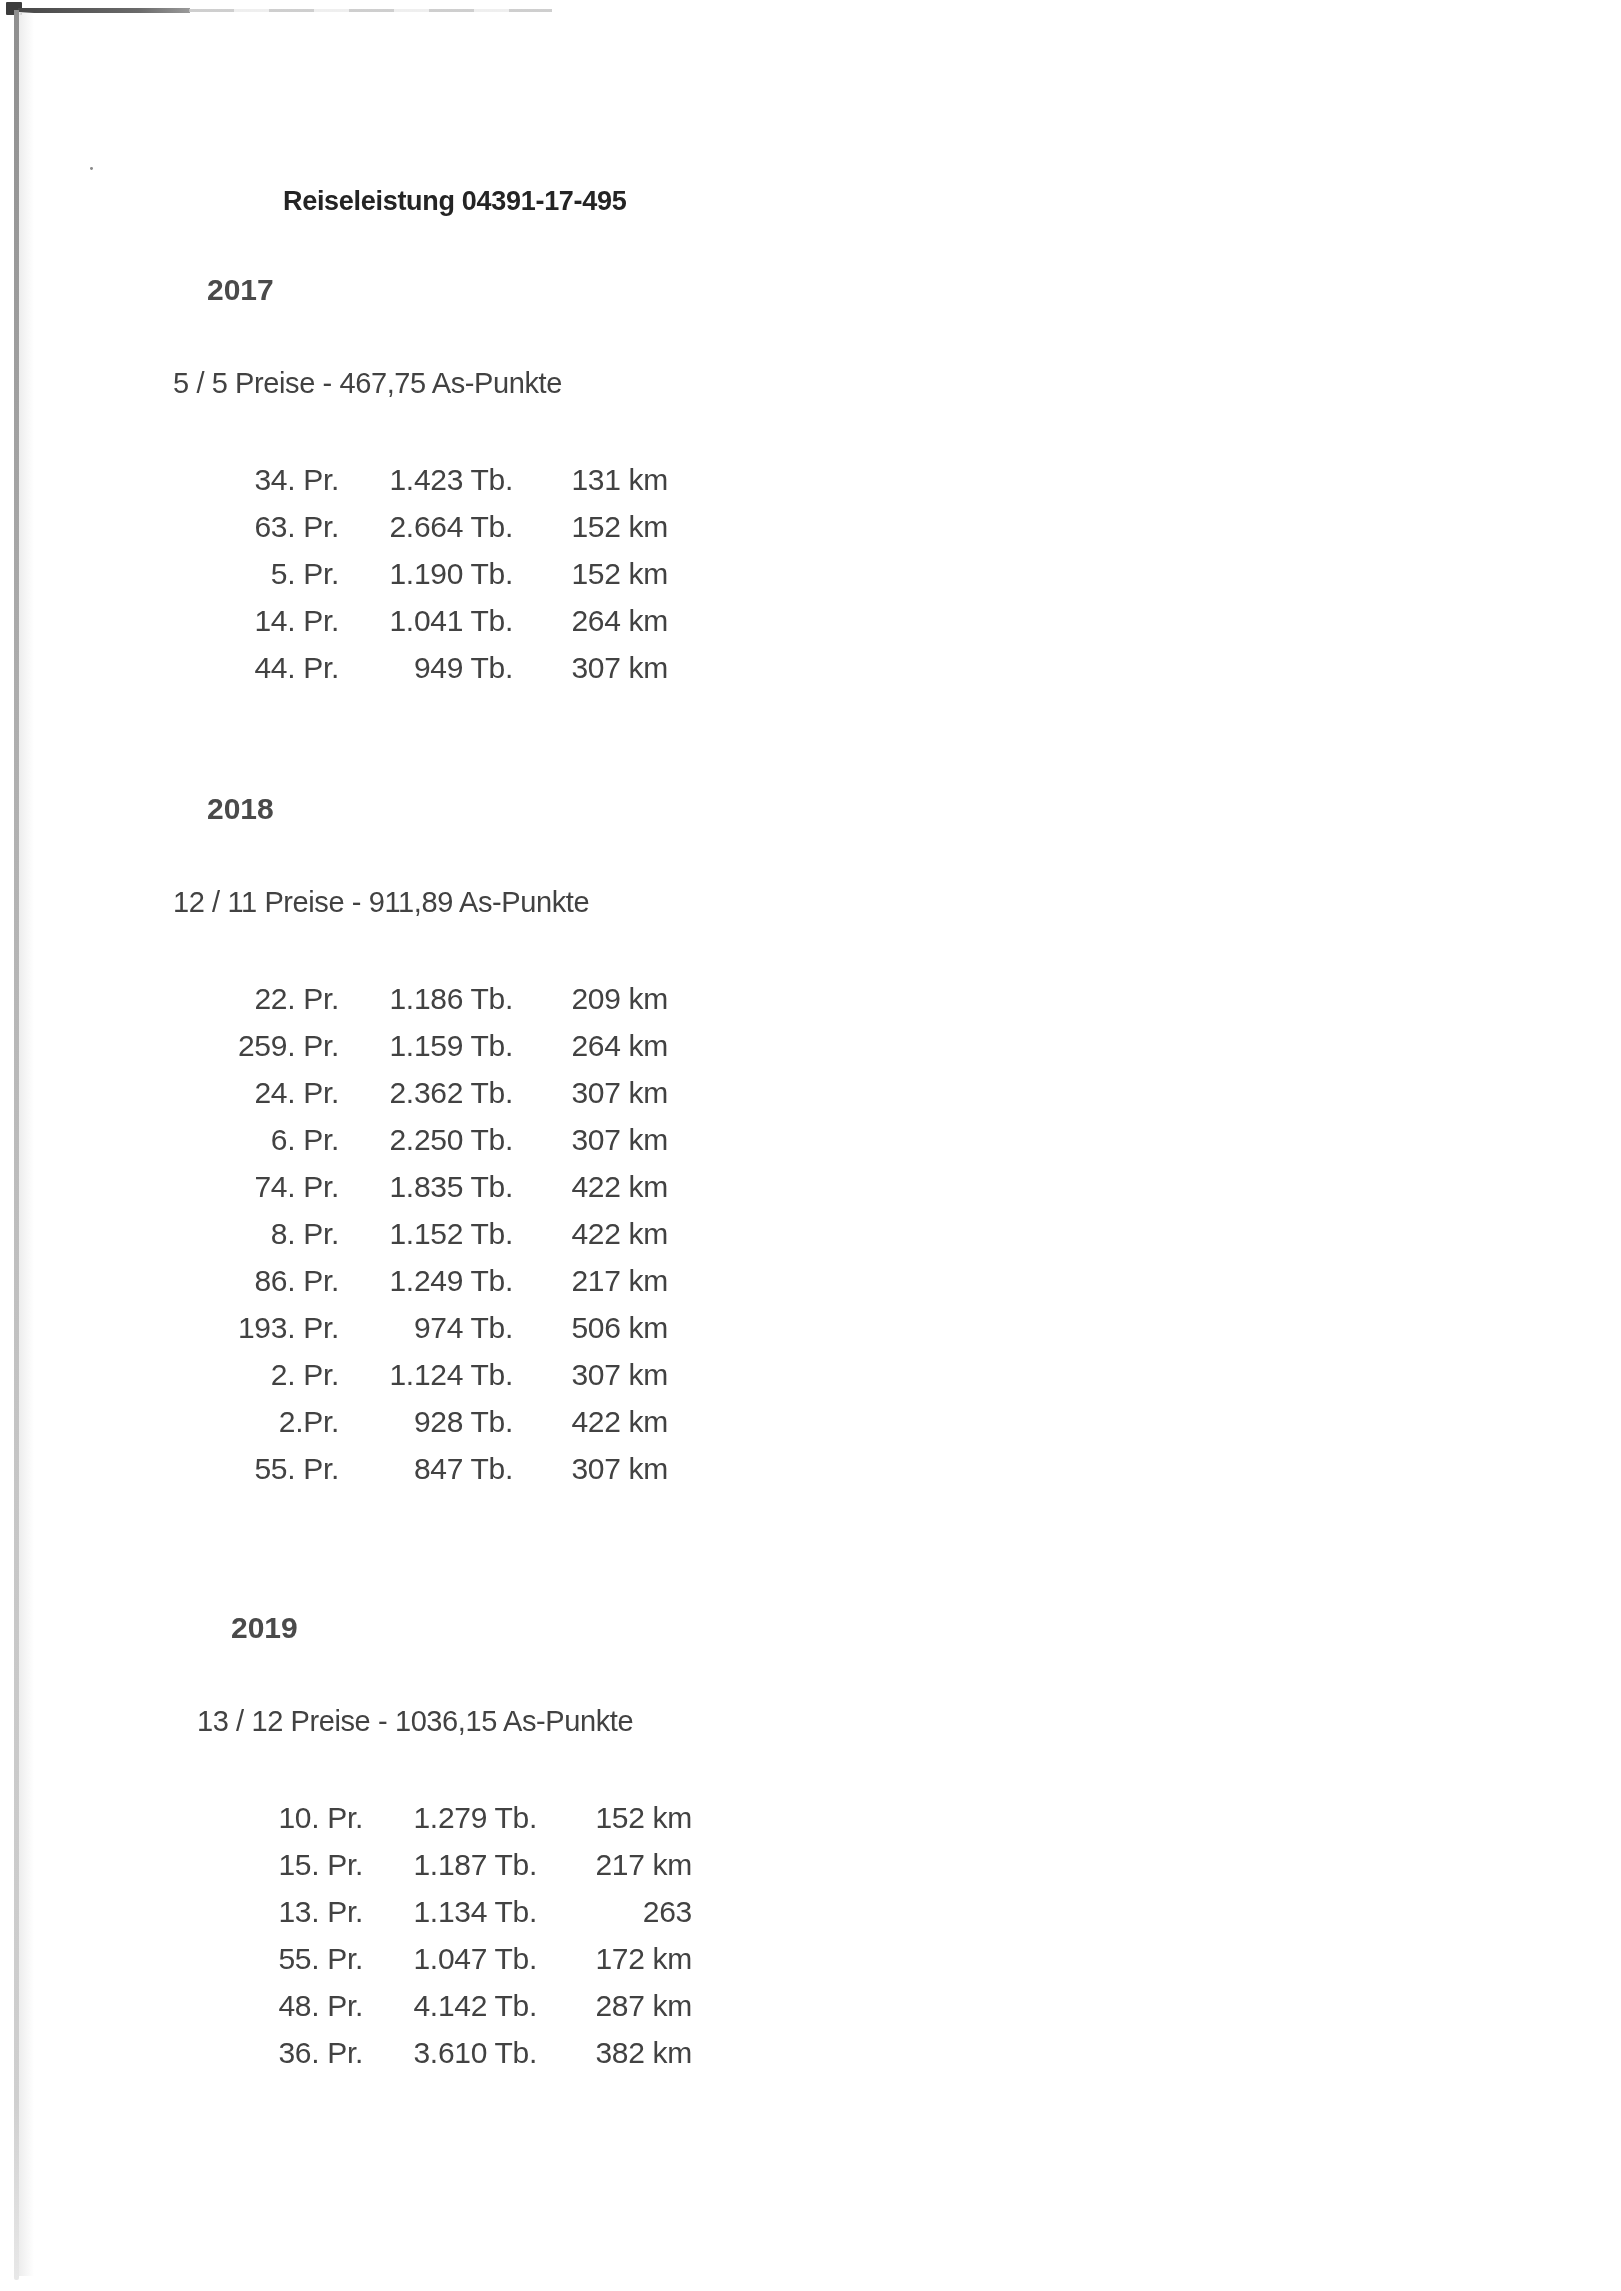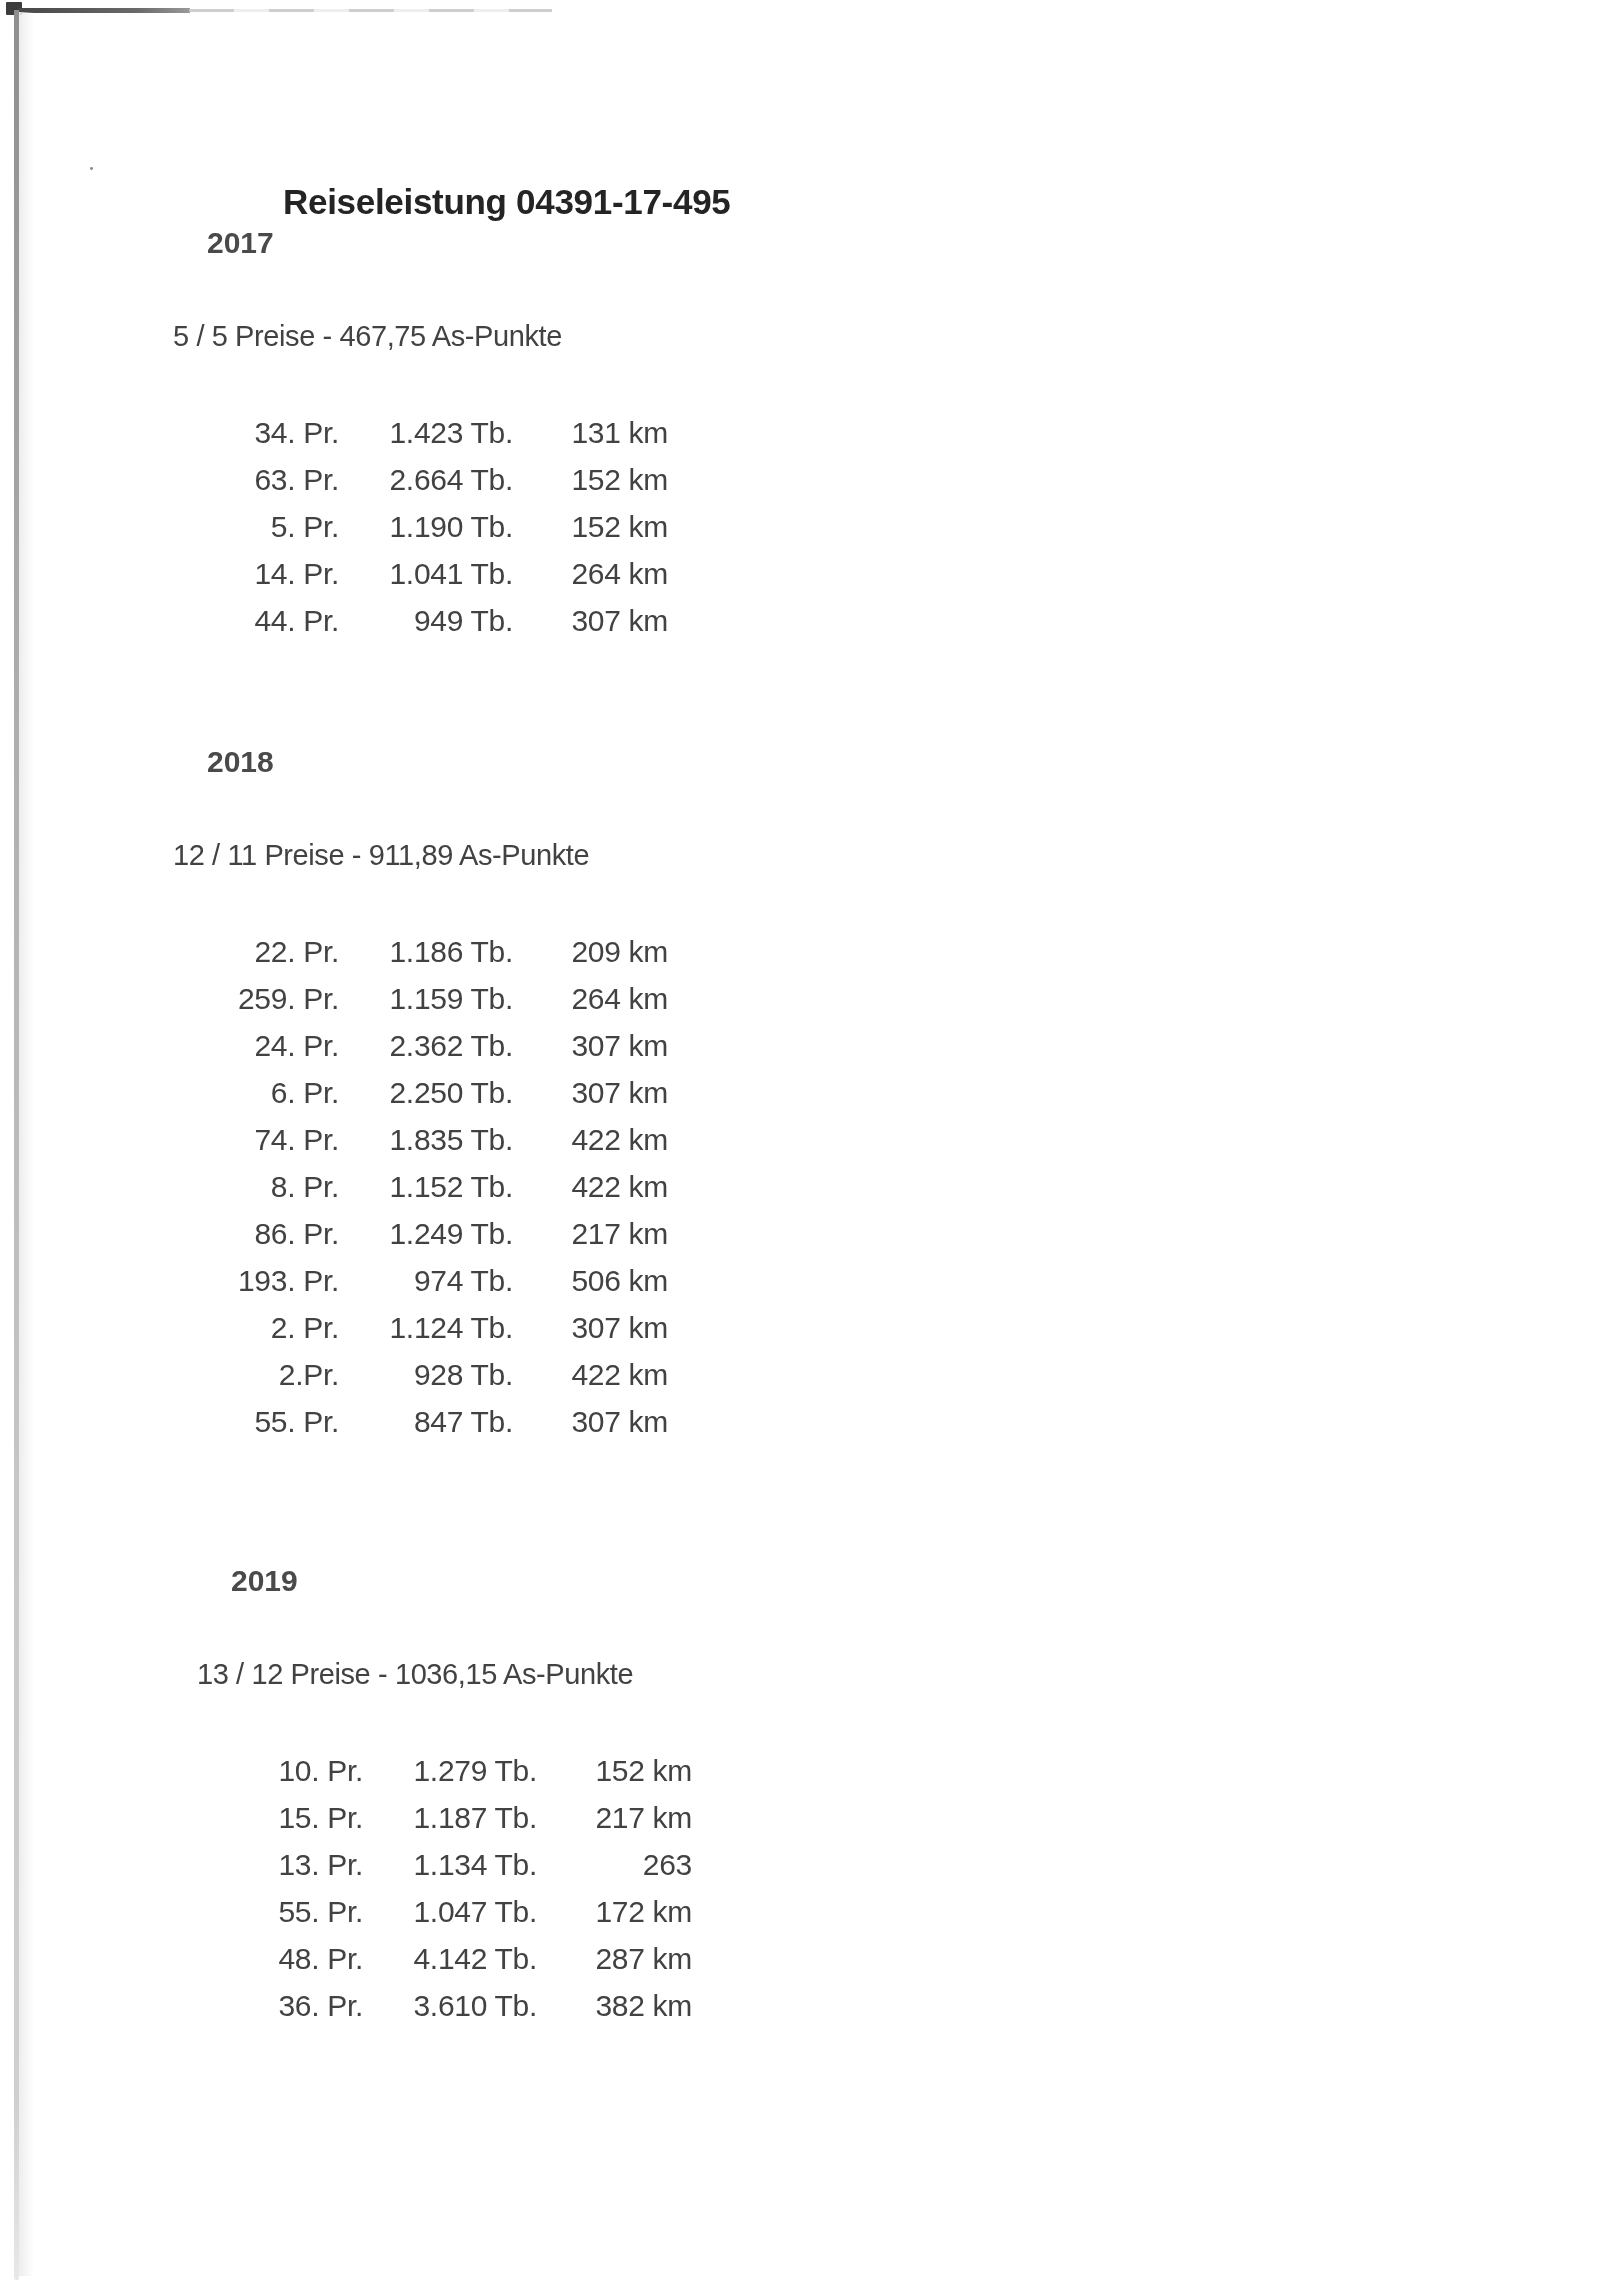"Reiseleistung 04391-17-495" .title { font-size: 35px -> 27px }
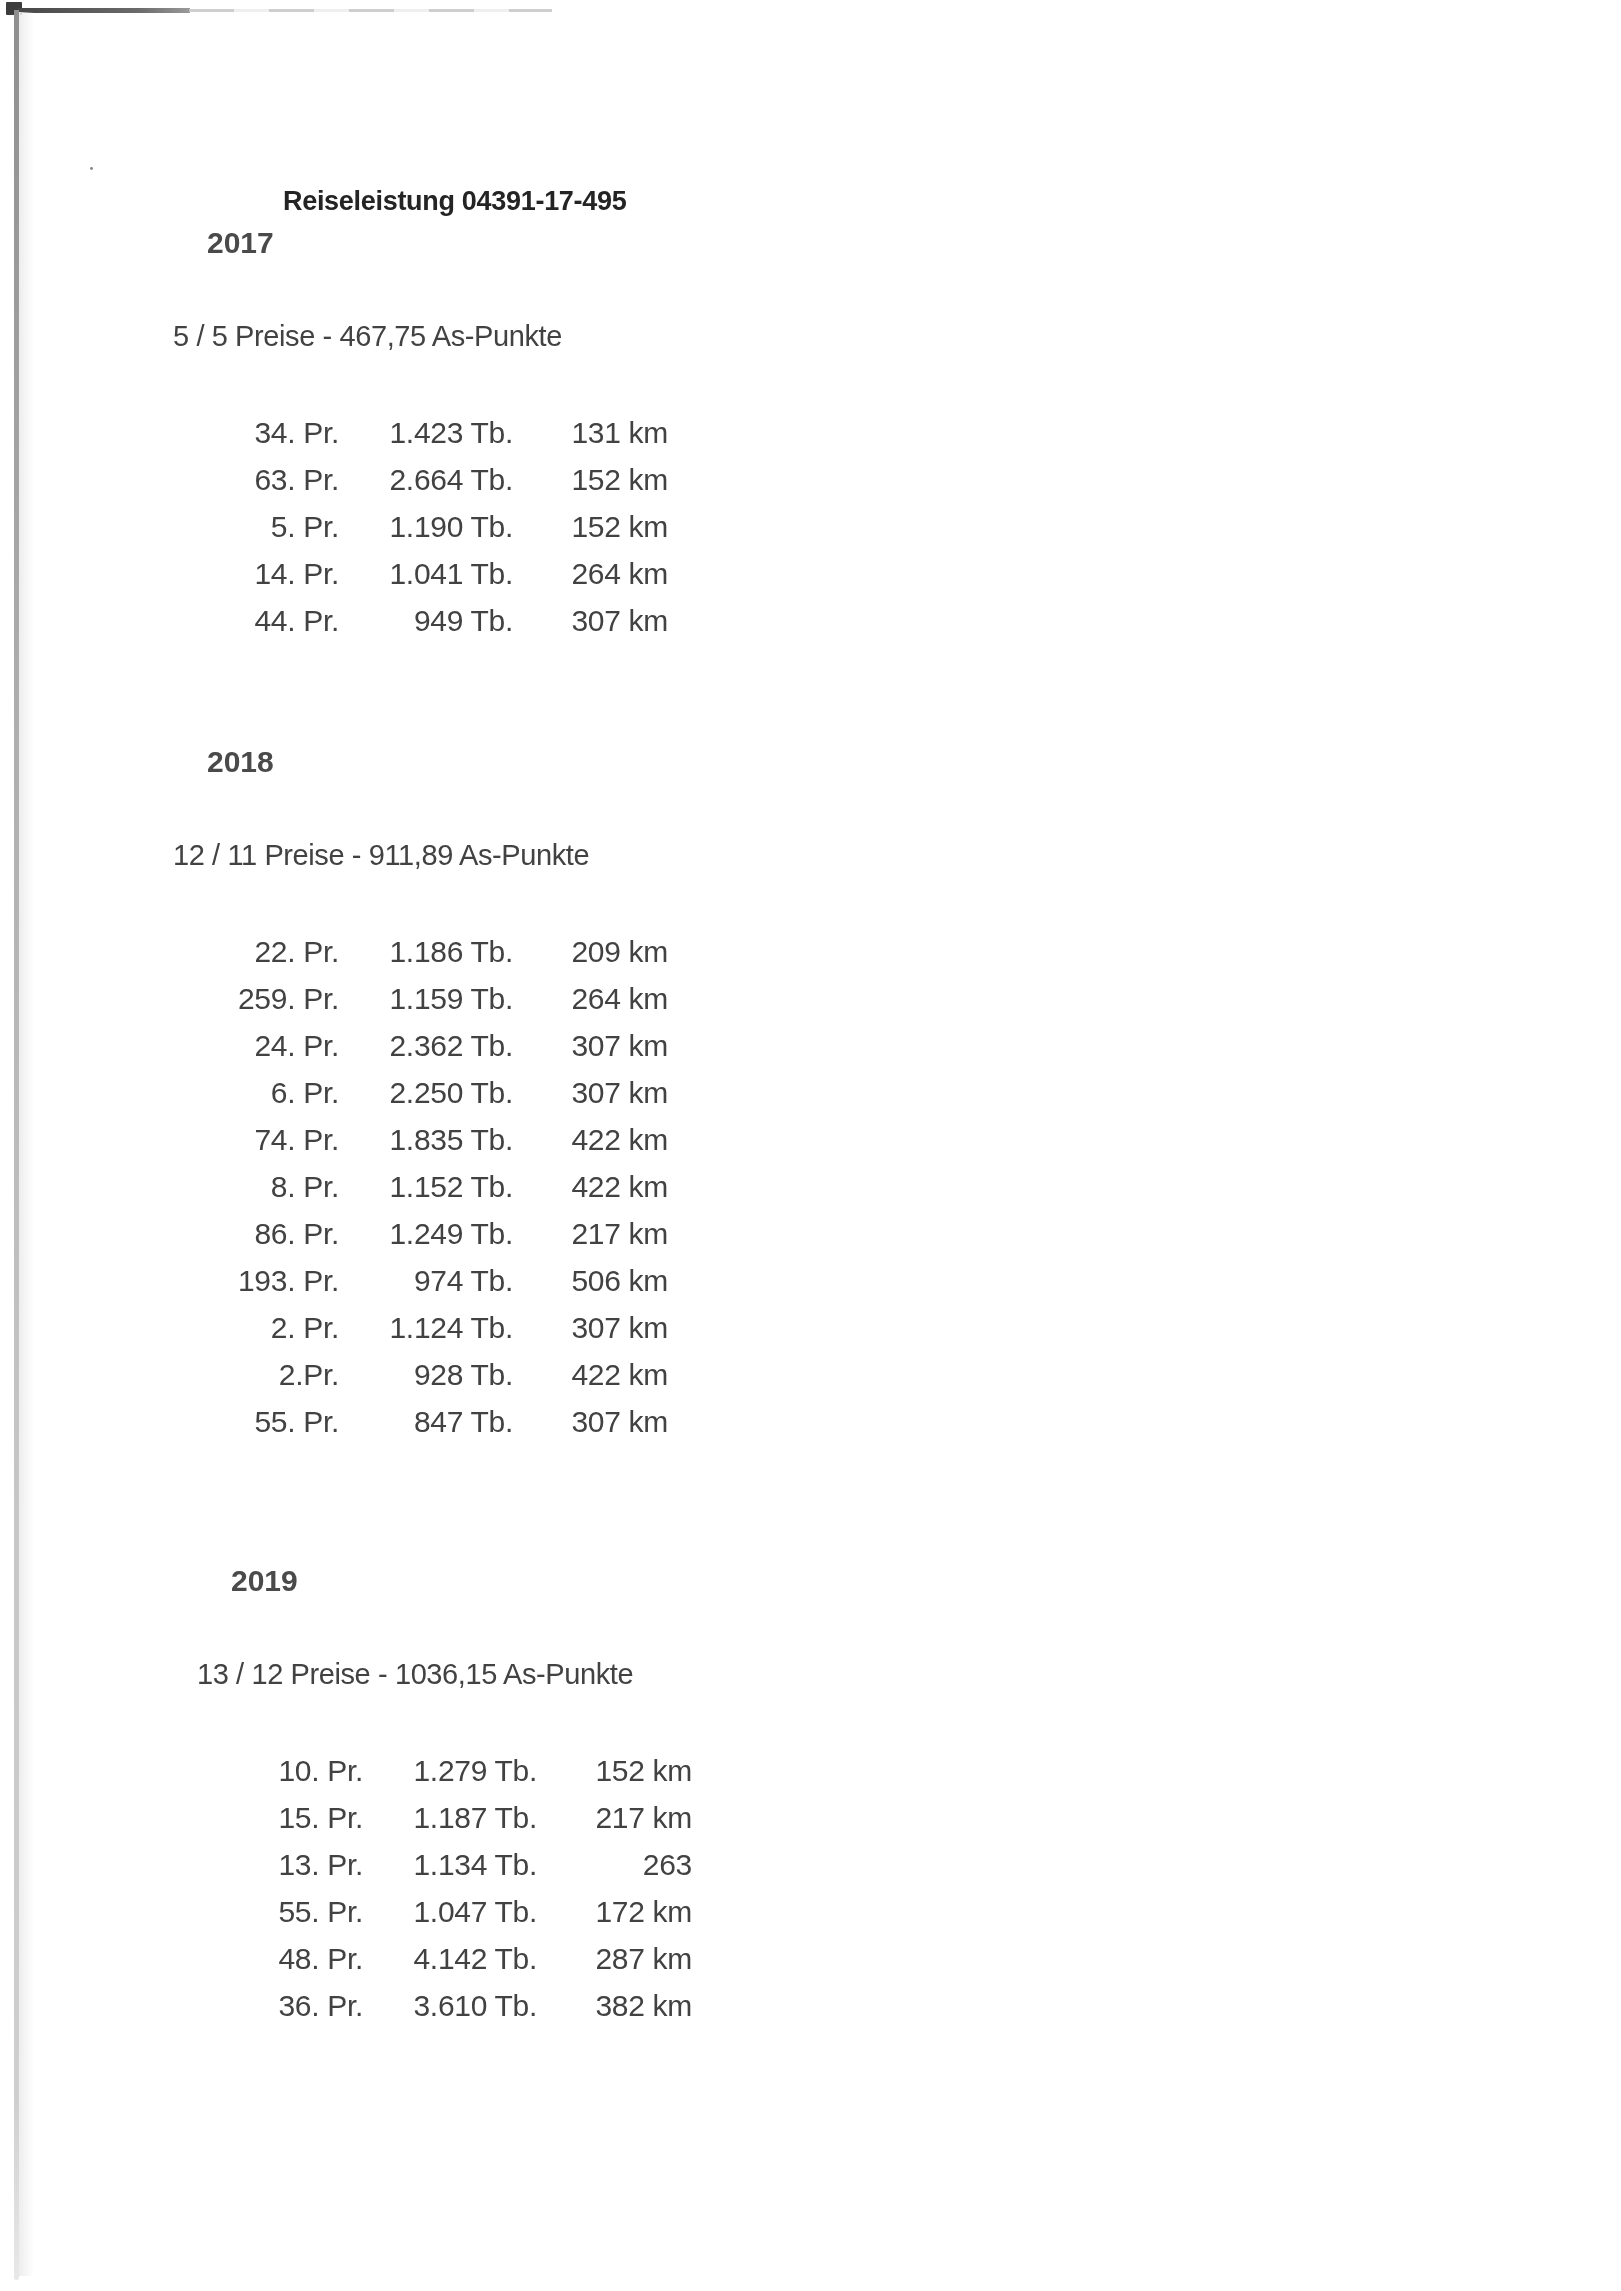"2017" #sections .year-section:nth-of-type(1) { margin-top: none -> 47px }
